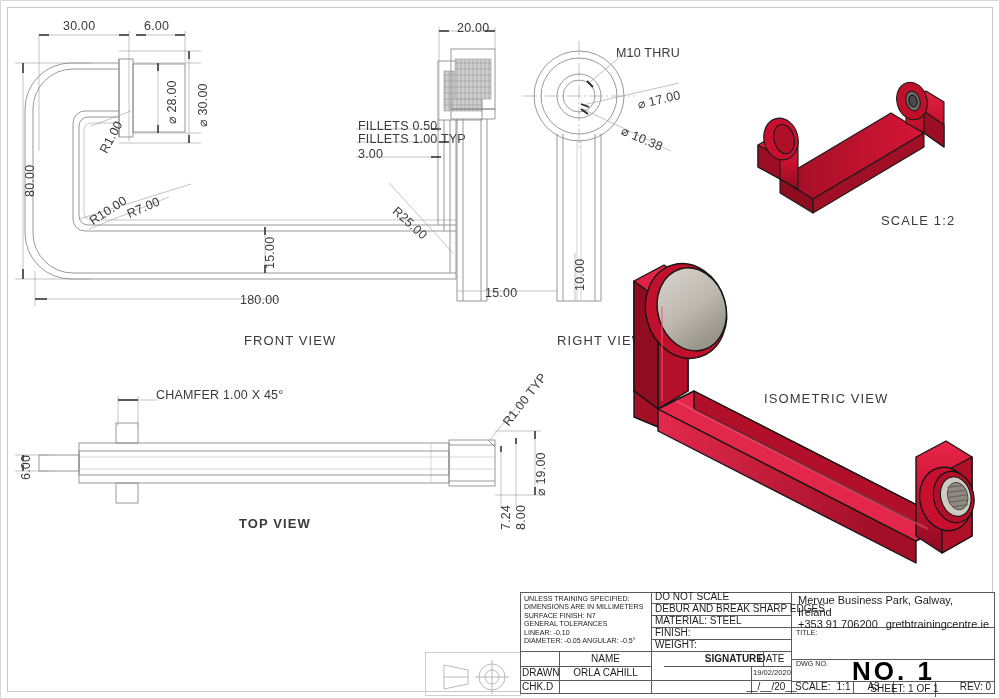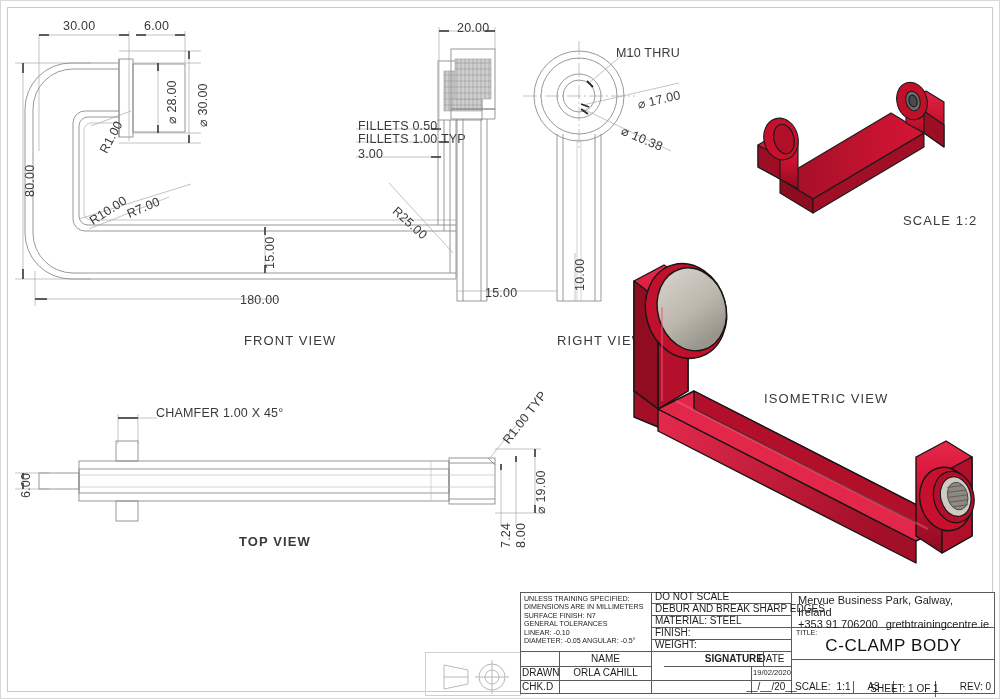"SCALE 1:2" span.abs { margin-left: 22px -> none }
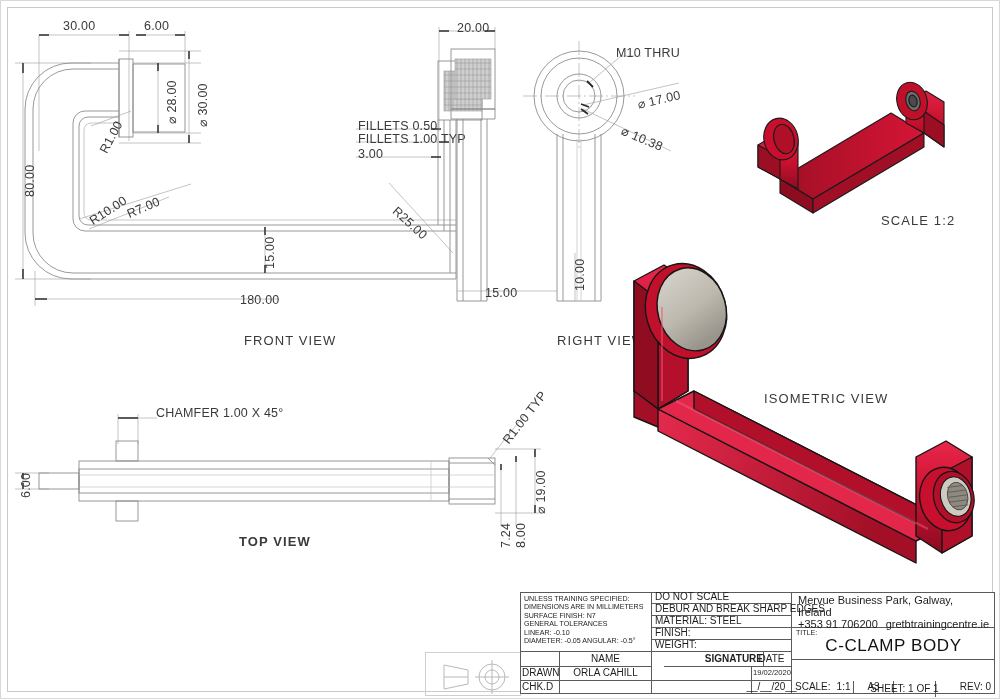"CHAMFER 1.00 X 45°" div.abs { top: 395px -> 377px }
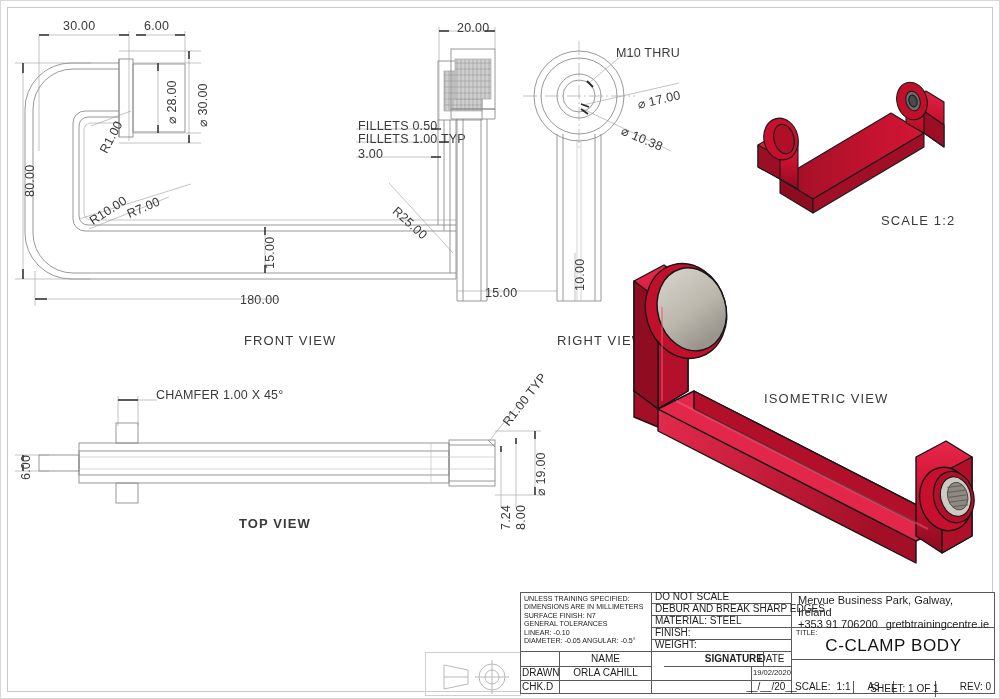"C-CLAMP BODY" div.bigtitle { html: <div>C-CLAMP BODY</div> -> none }
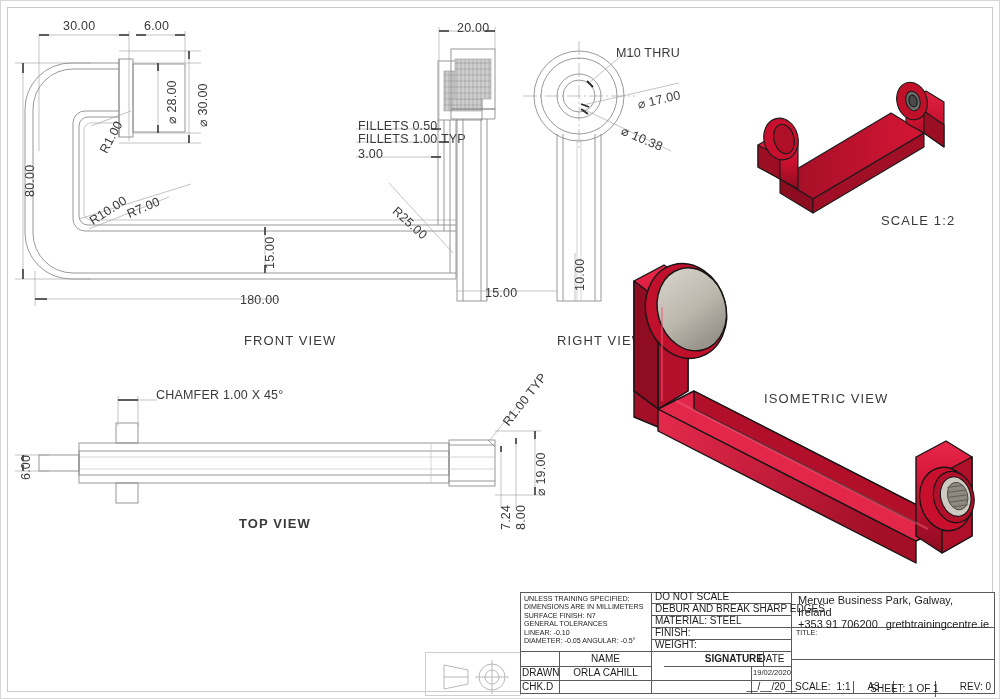"DWG NO." div.abs { html: none -> <div> <div>DWG NO.</div> <div>NO. 1</div> </div> }
